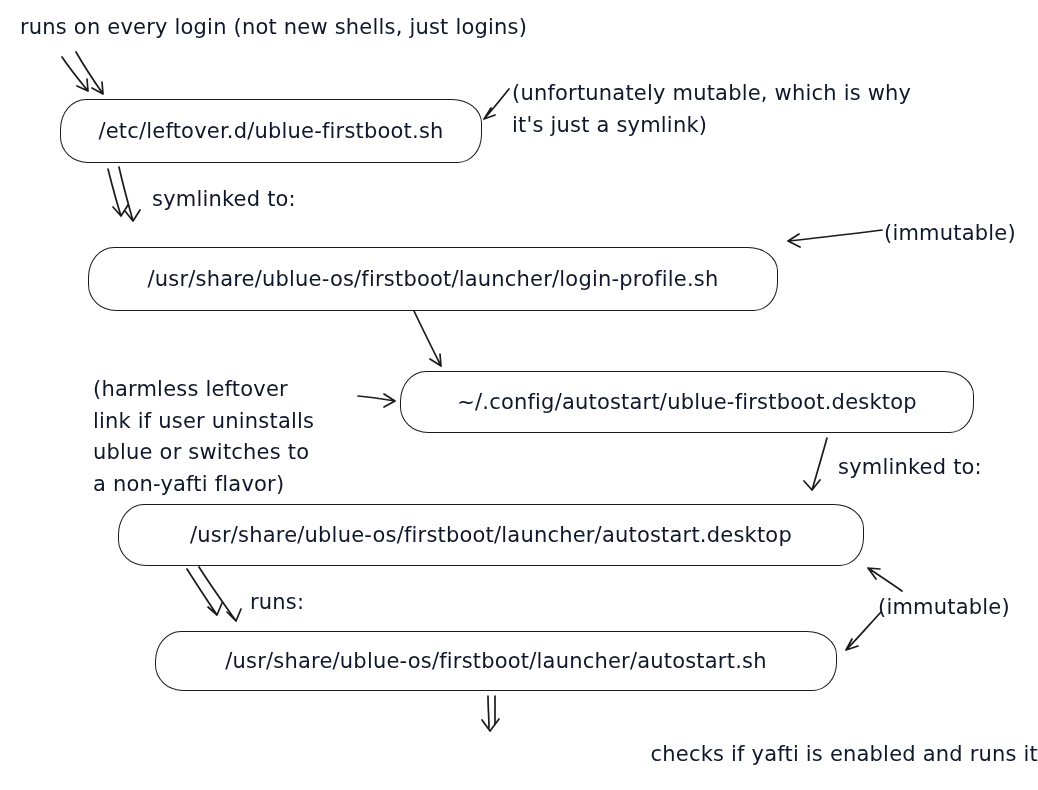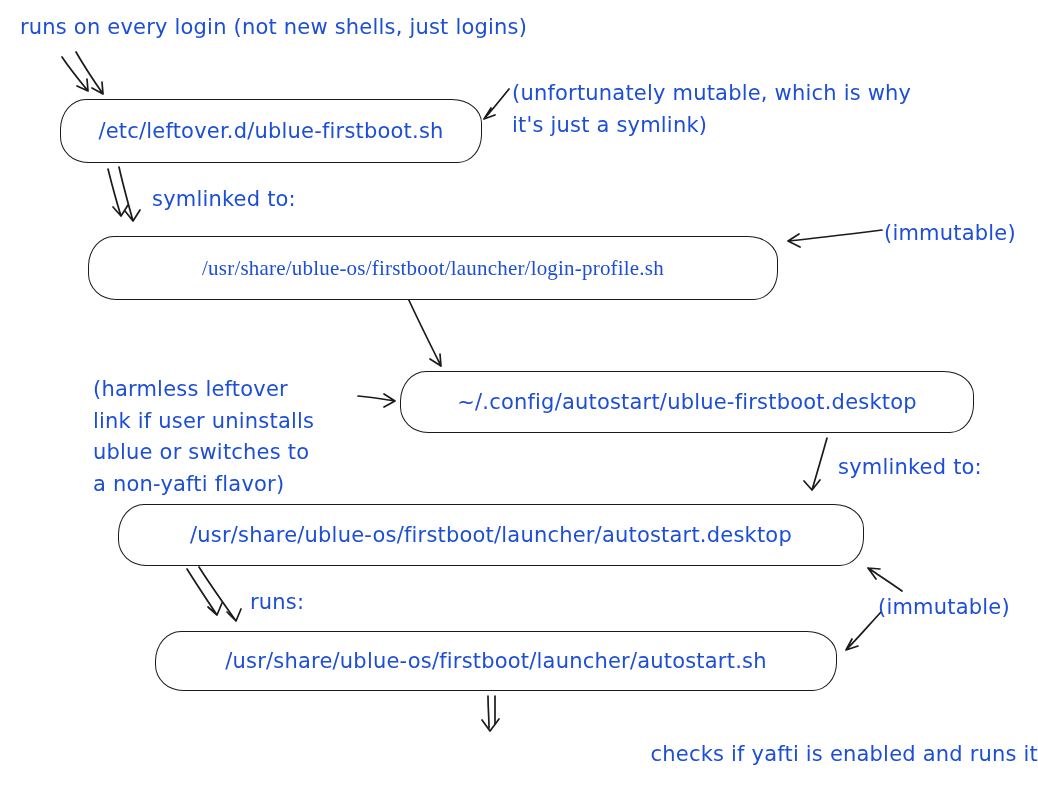"runs on every login (not" .canvas { color: #1d4ed8 -> #0f172a }
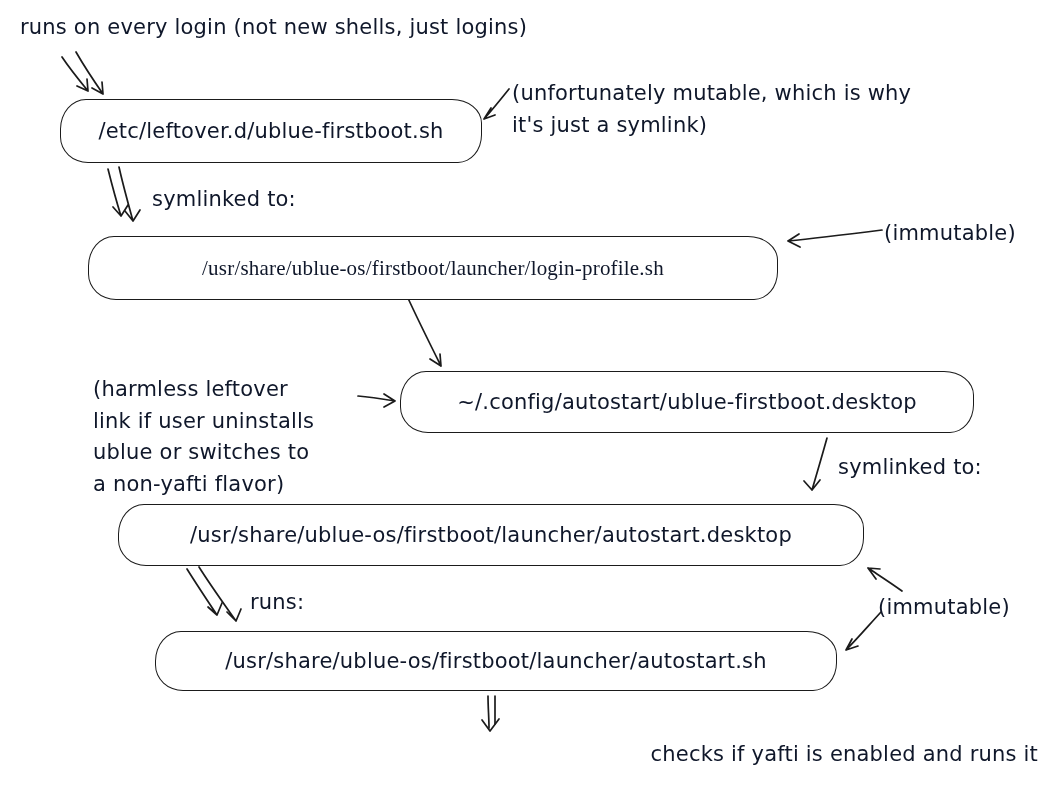"/usr/share/ublue-os/firstboot/launcher/l" .box2 { font-family: Liberation Serif, serif -> none; top: 236px -> 247px }
